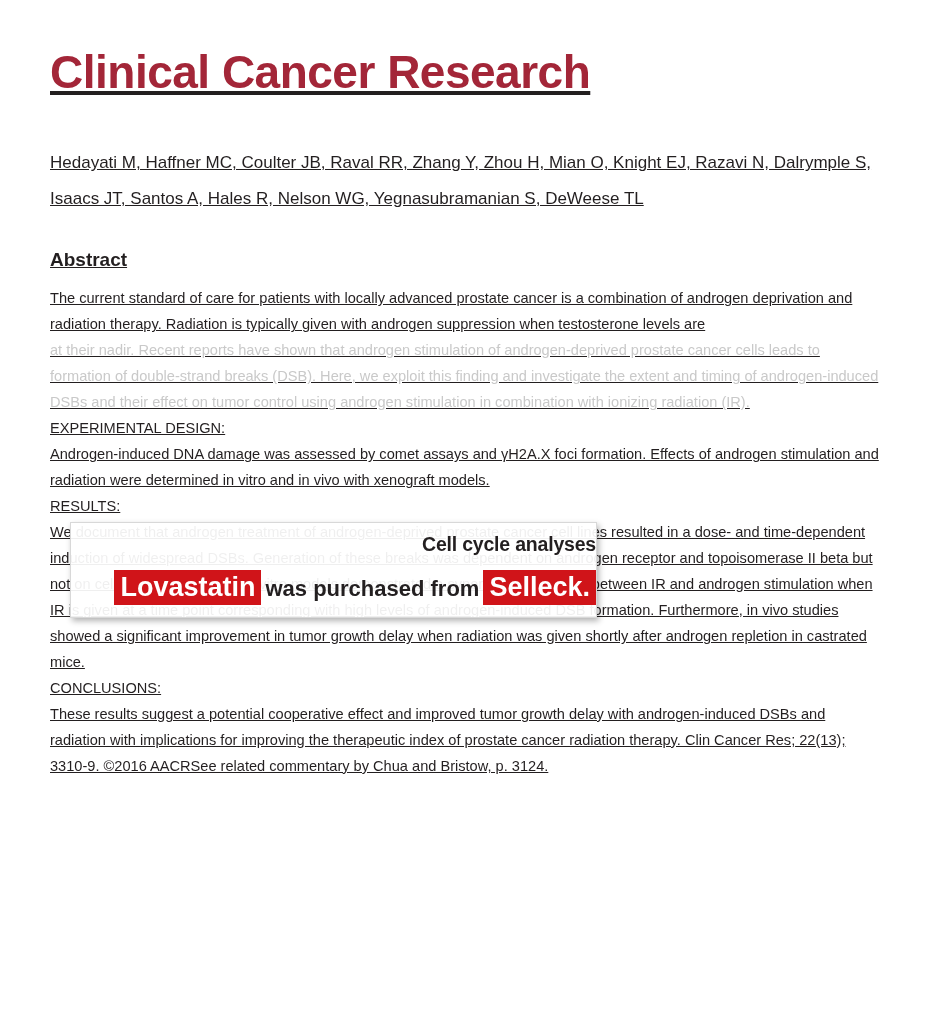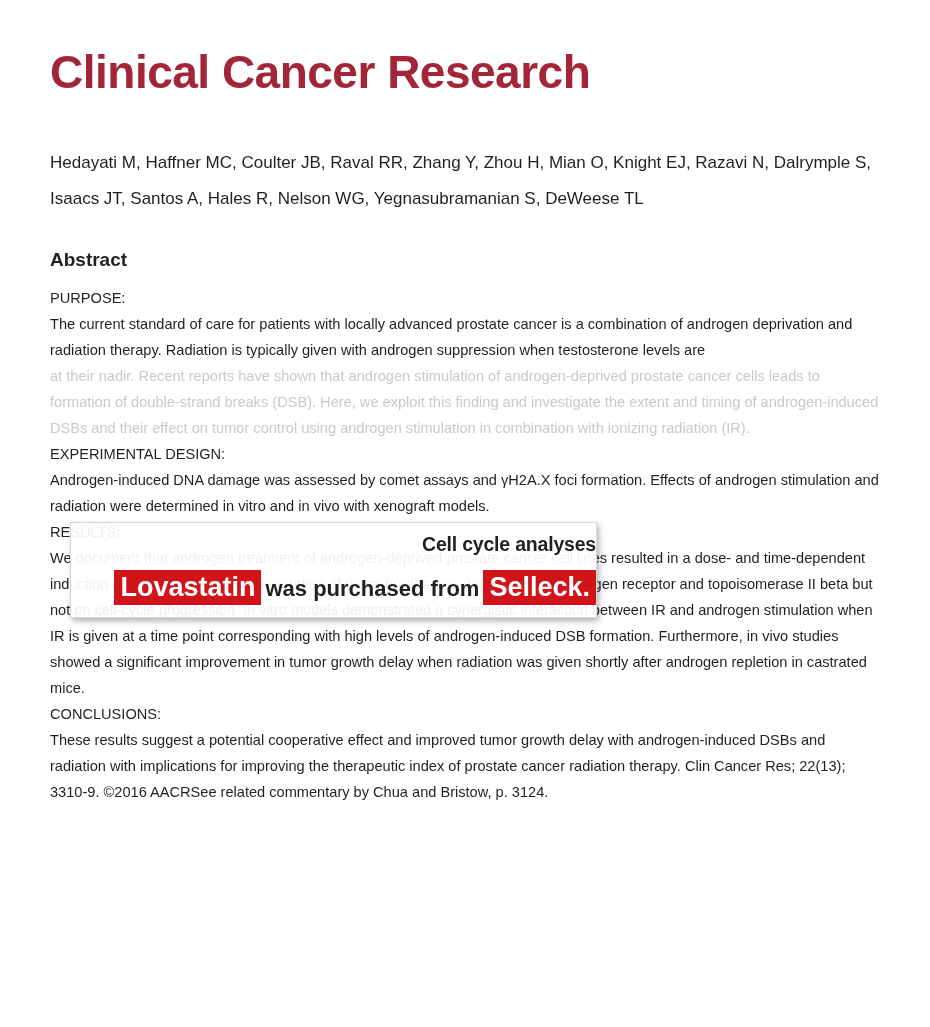"Clinical Cancer Research" .page { text-decoration: none -> underline }
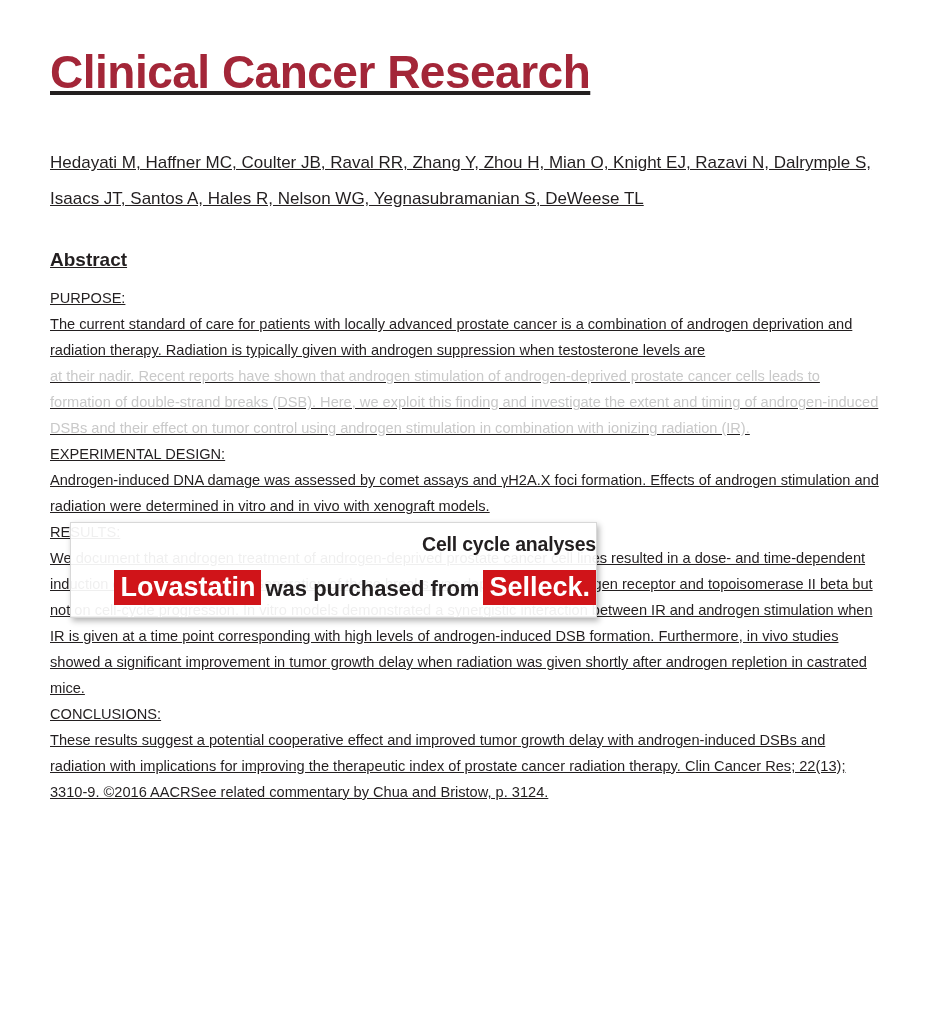"PURPOSE:" div.section-label { html: <div>PURPOSE:</div> -> none }
